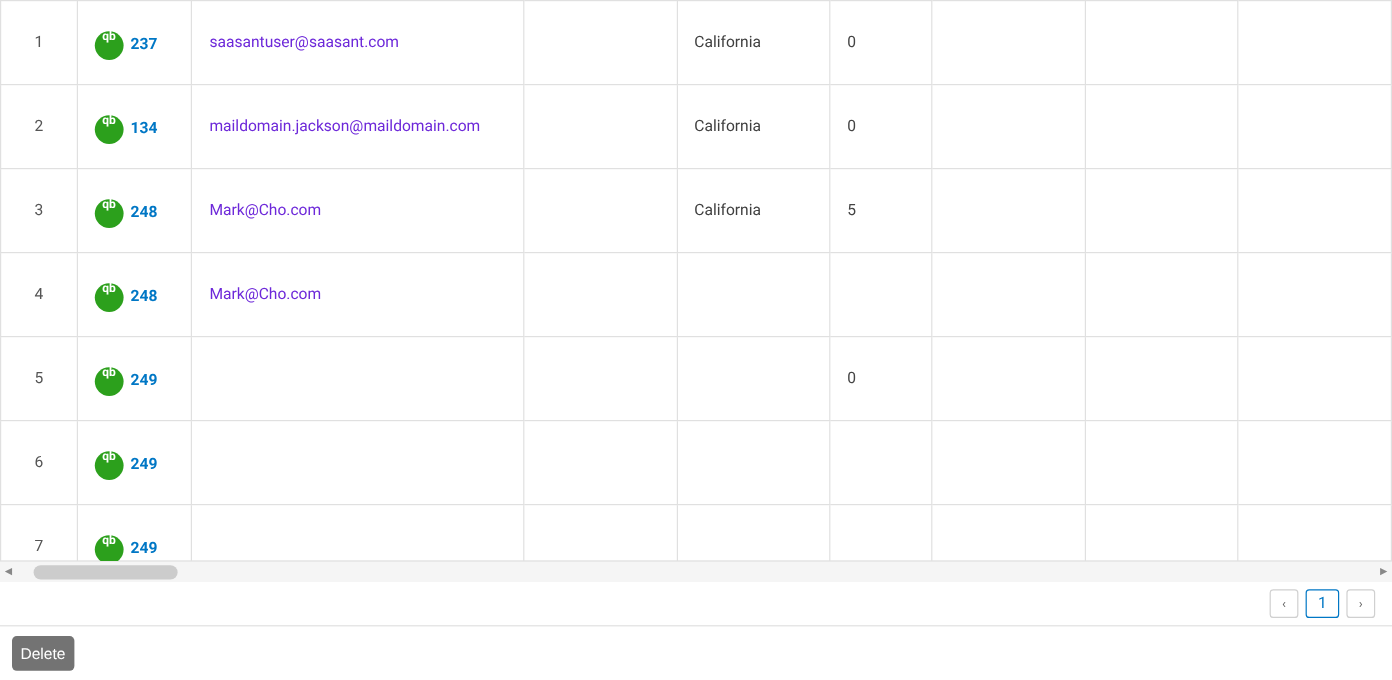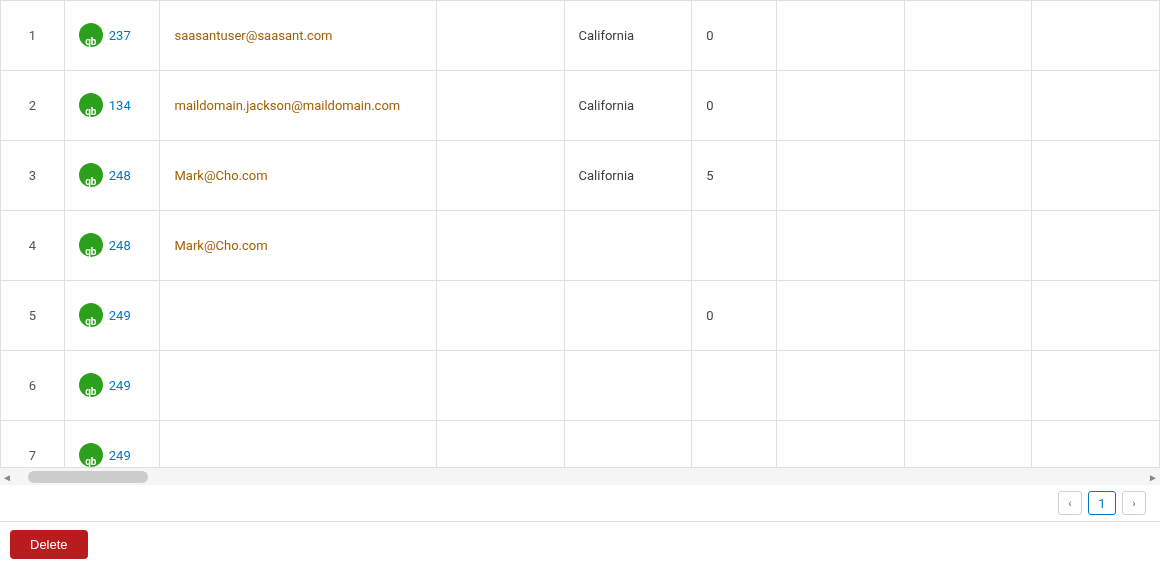"qb" .qb-logo { align-items: flex-end -> flex-start }
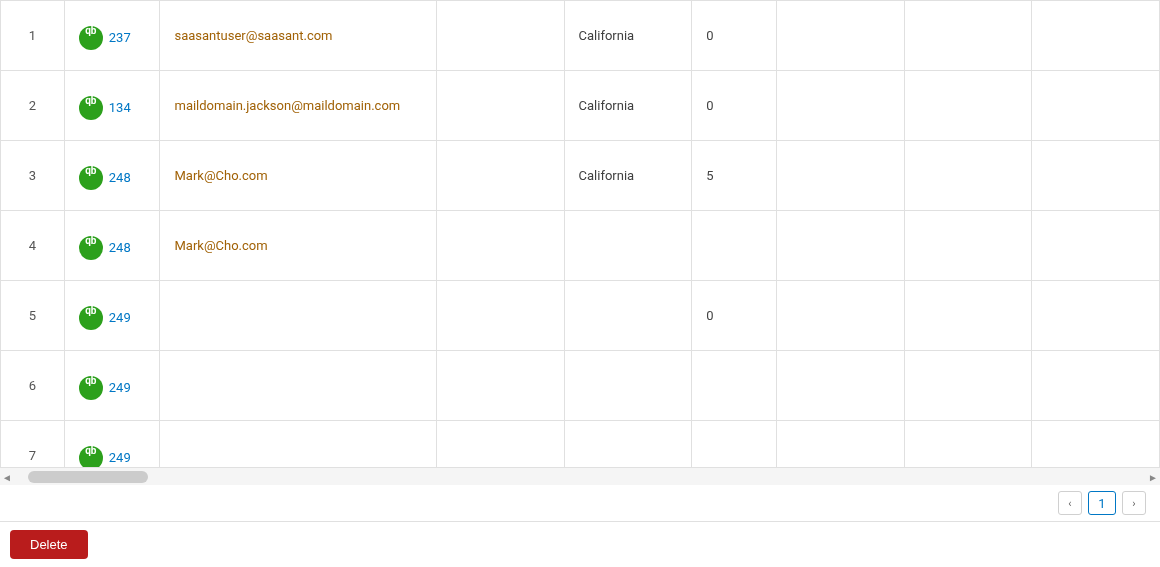"237" .qb-number { font-weight: 400 -> 700 }
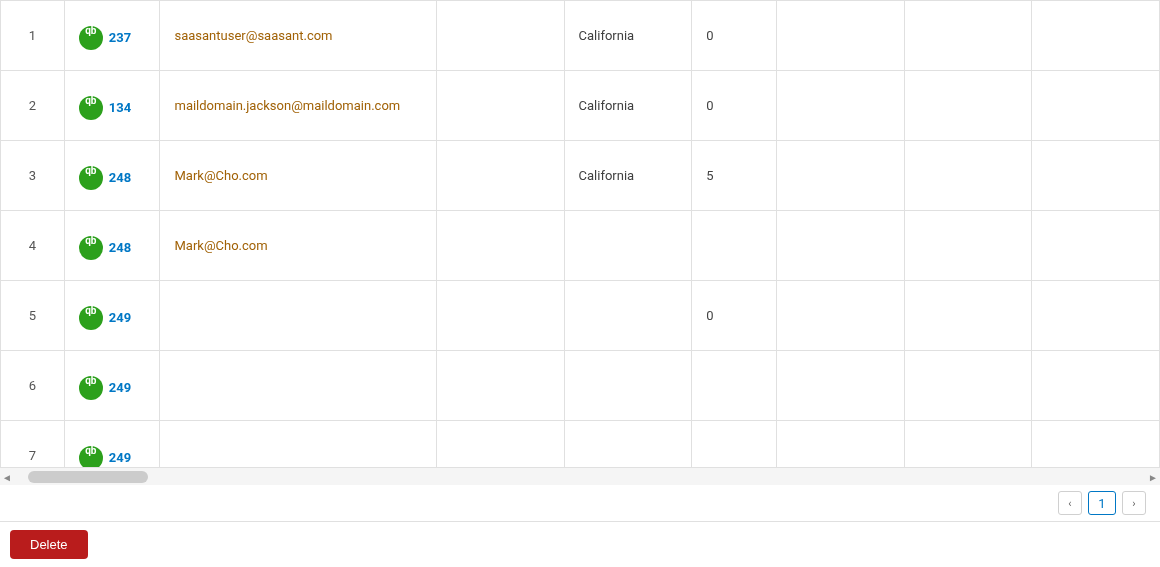"saasantuser@saasant.com" td:nth-child(3) { color: #a16207 -> #6d28d9 }
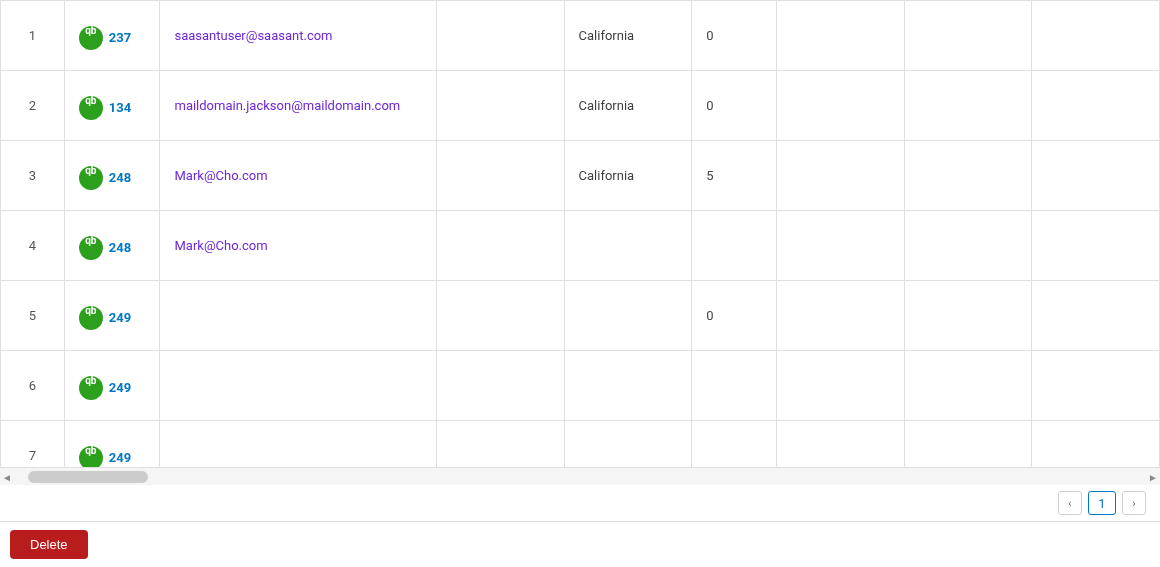"Delete" .btn-delete { background: #b91c1c -> #737373; padding: 7px 20px -> 7px 7px }
